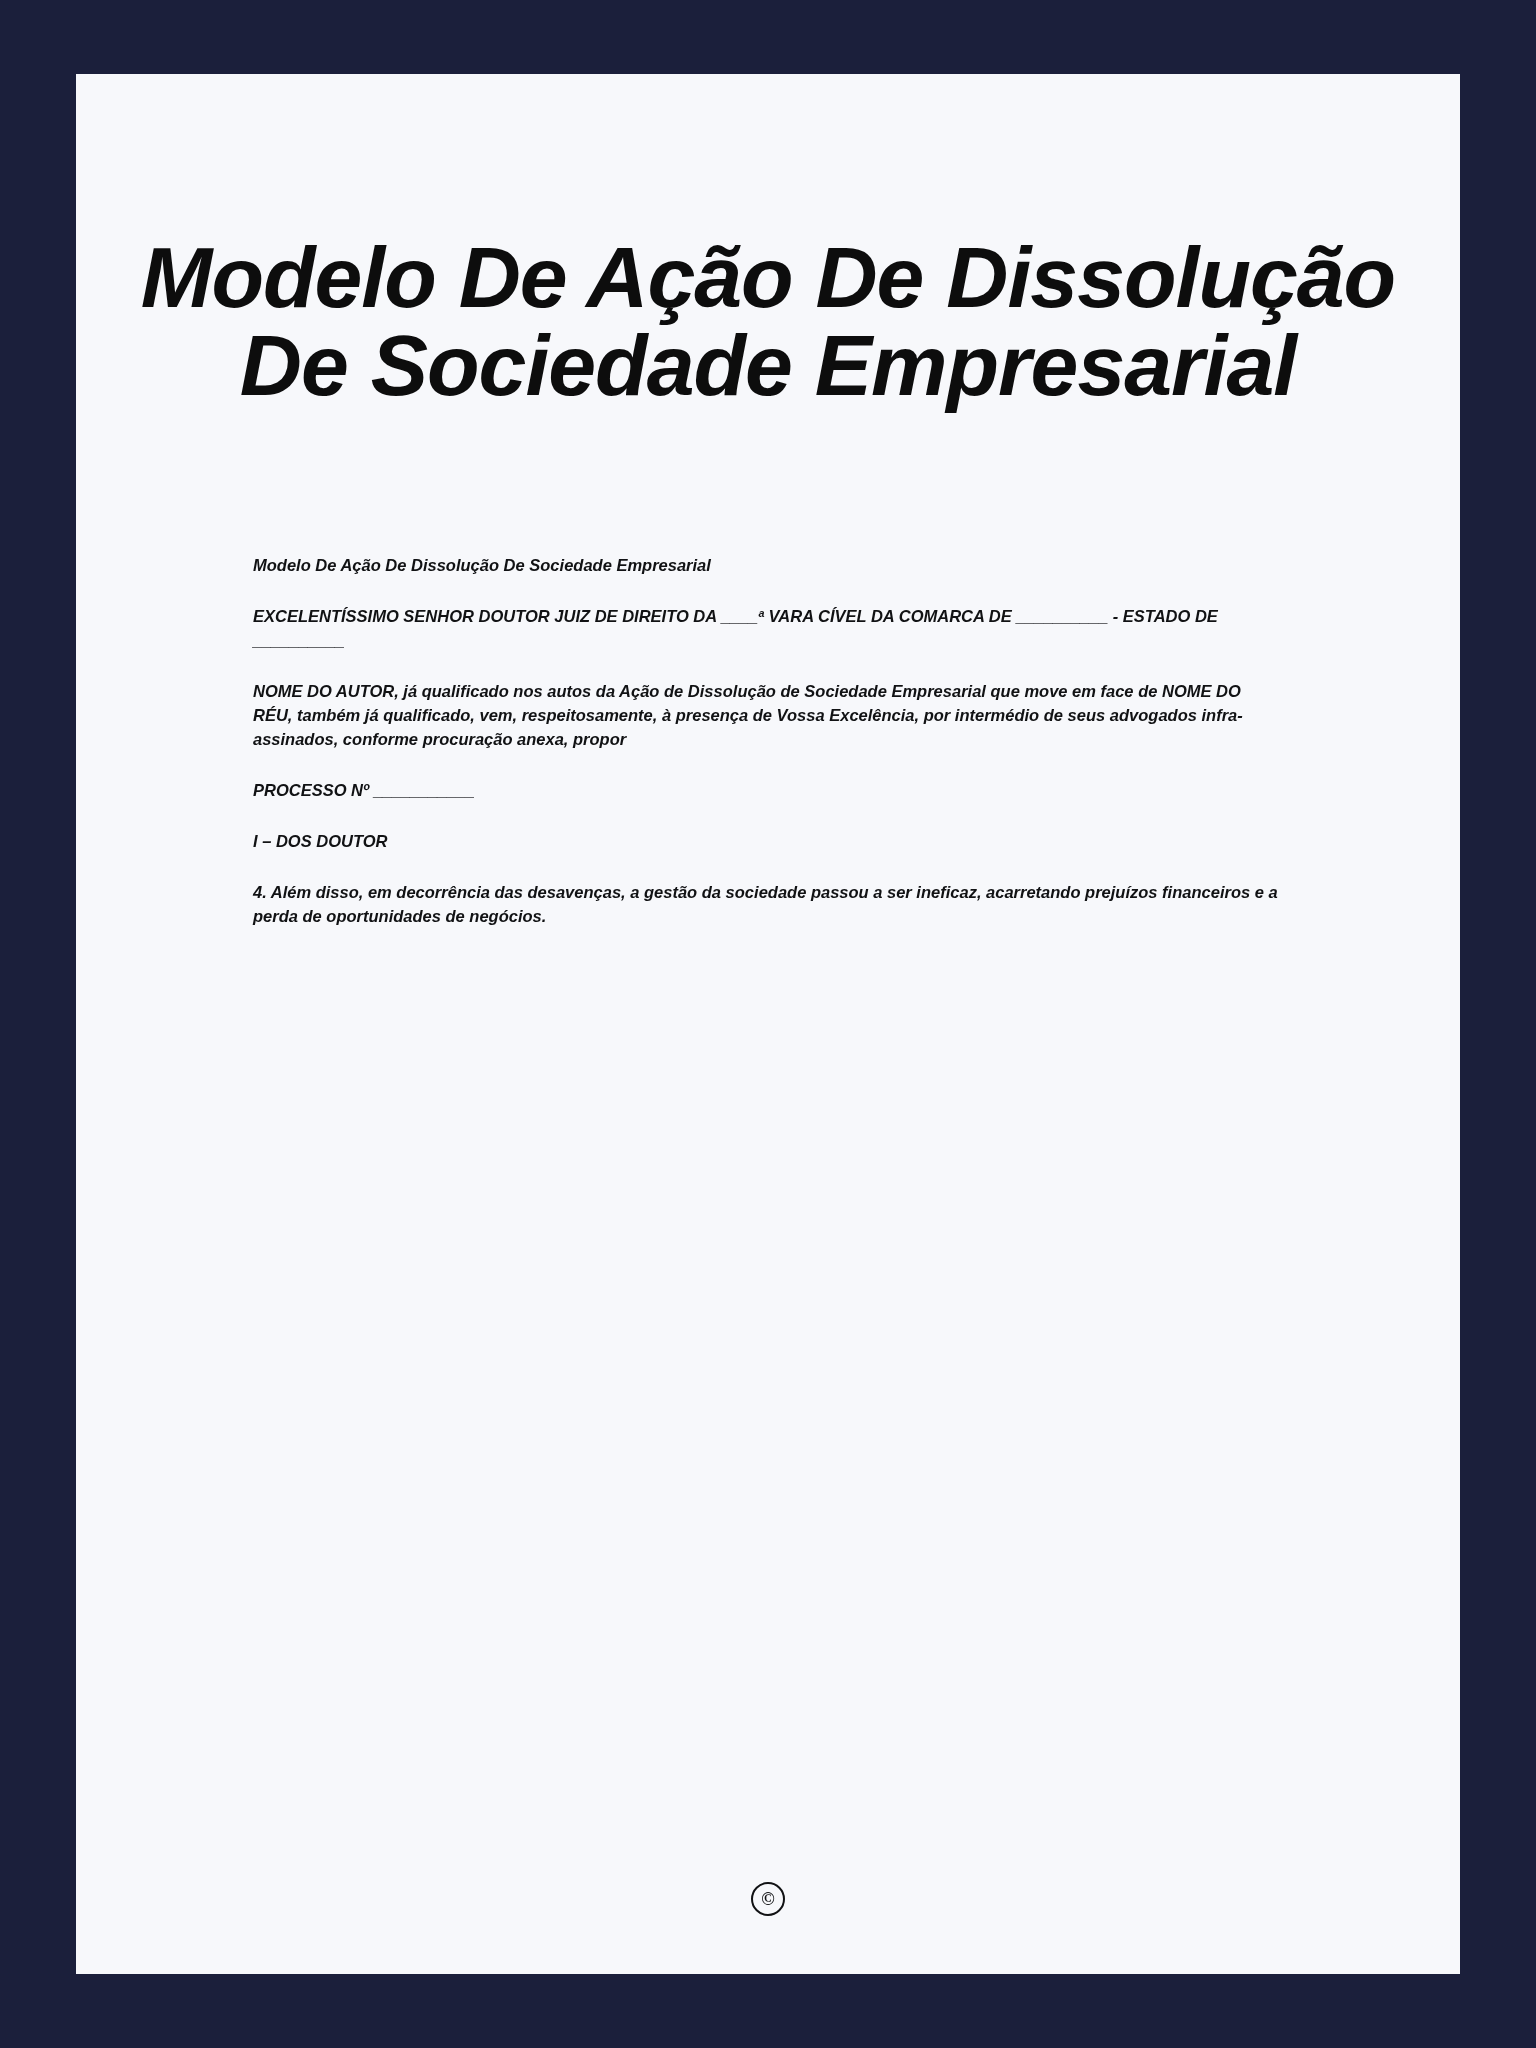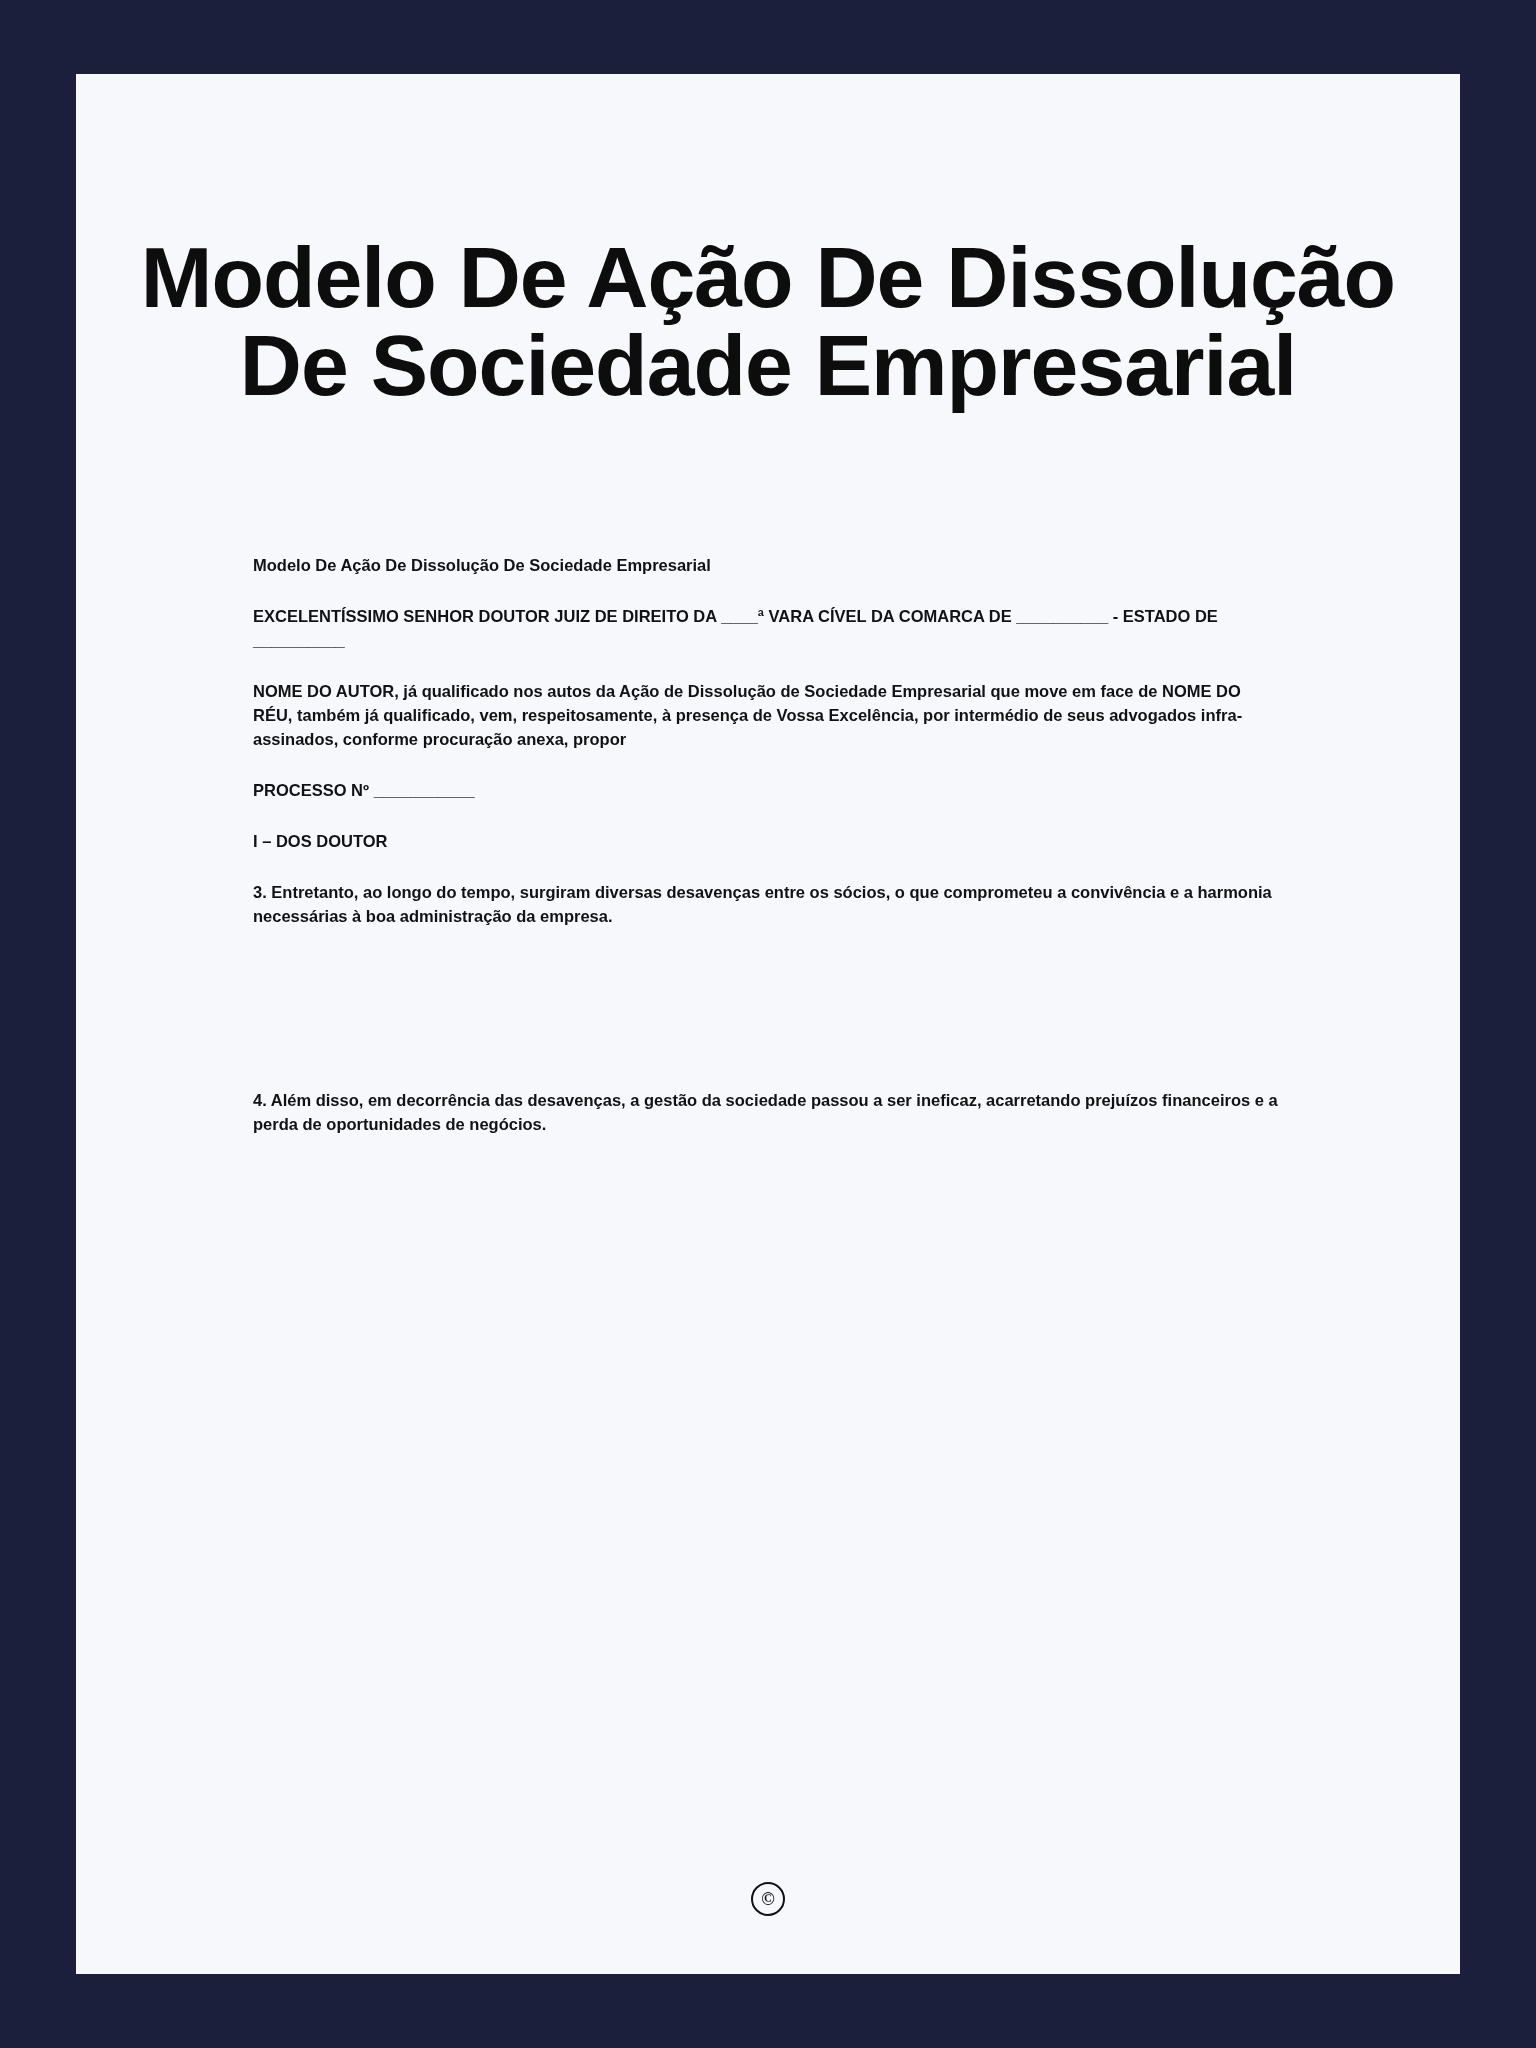"Modelo De Ação De Dissolução" .page { font-style: none -> italic }
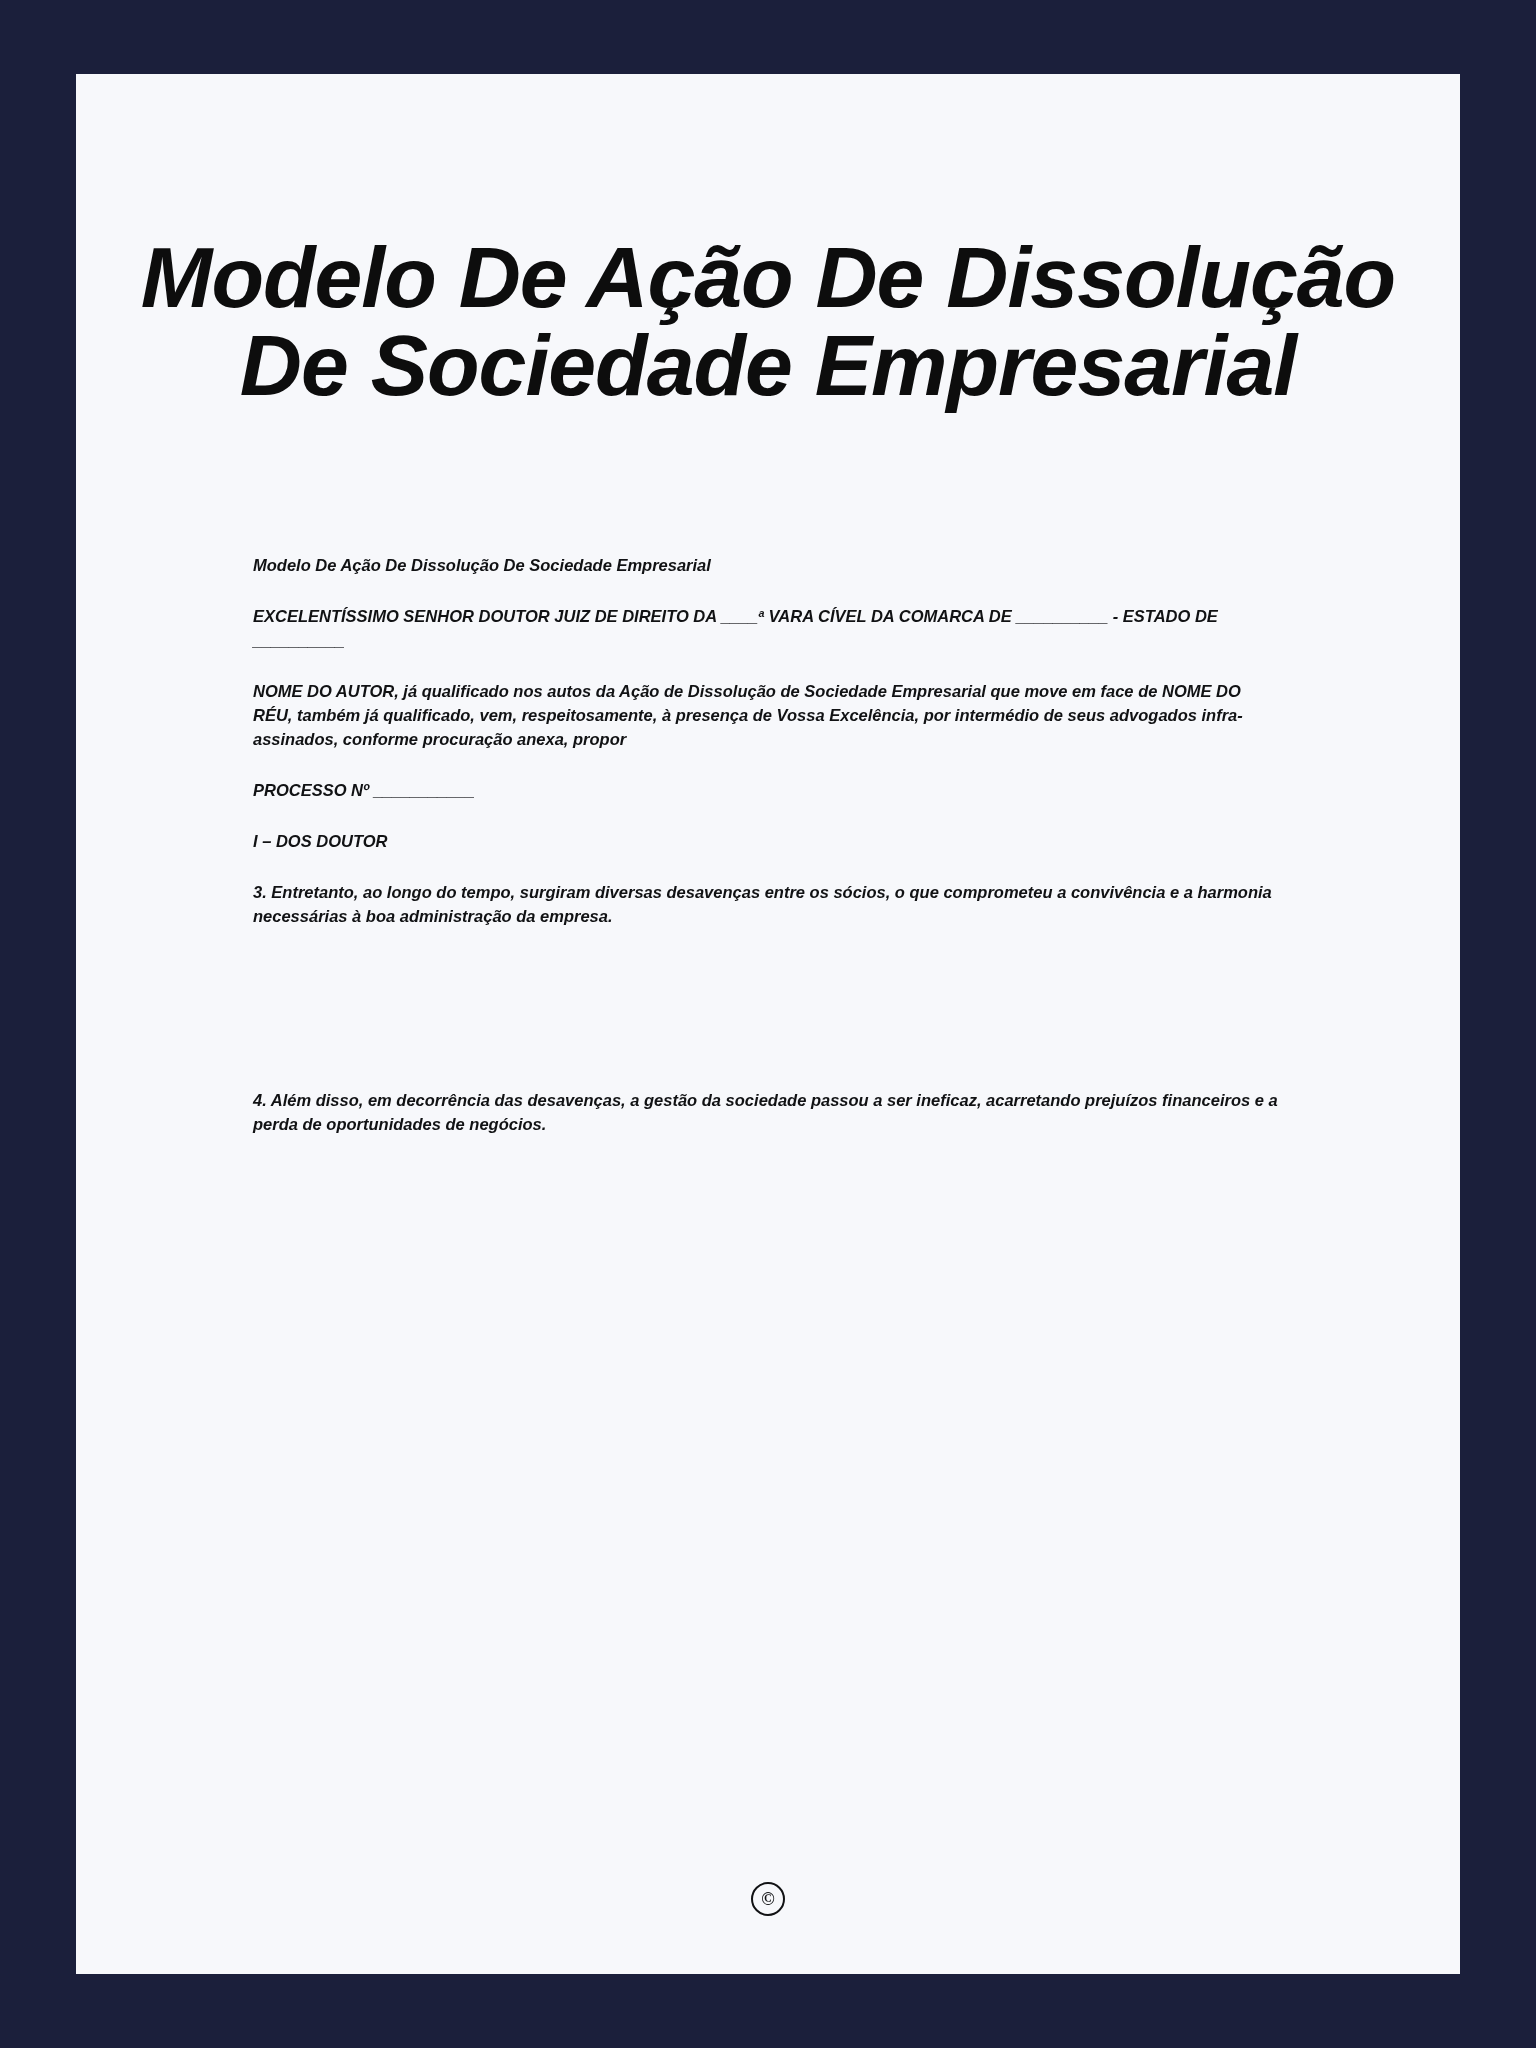"3. Entretanto, ao longo do" p.p-gap-md { html: <p>3. Entretanto, ao longo do tempo, surgiram diversas desavenças entre os sócios, o que comprometeu a convivência e a harmonia necessárias à boa administração da empresa.</p> -> none }
